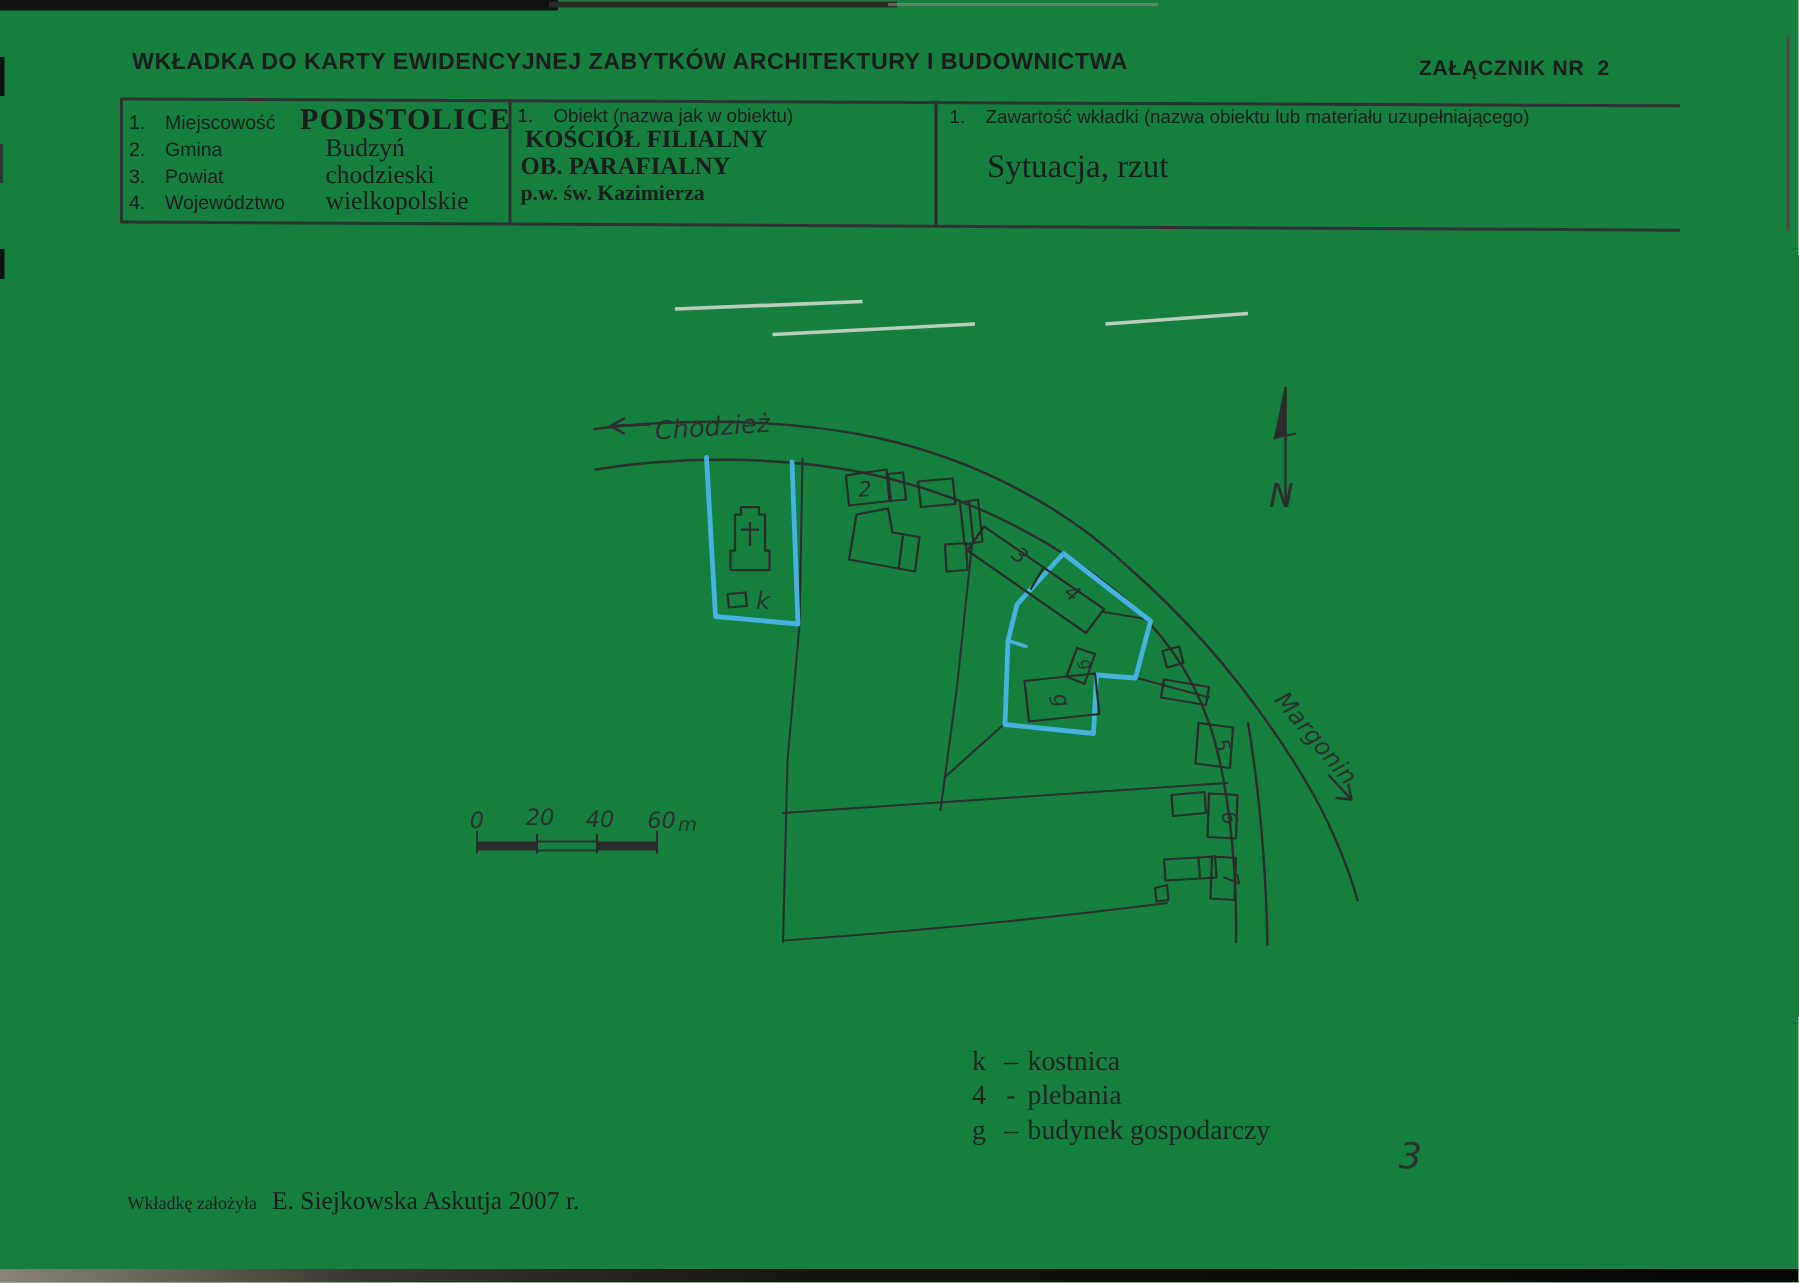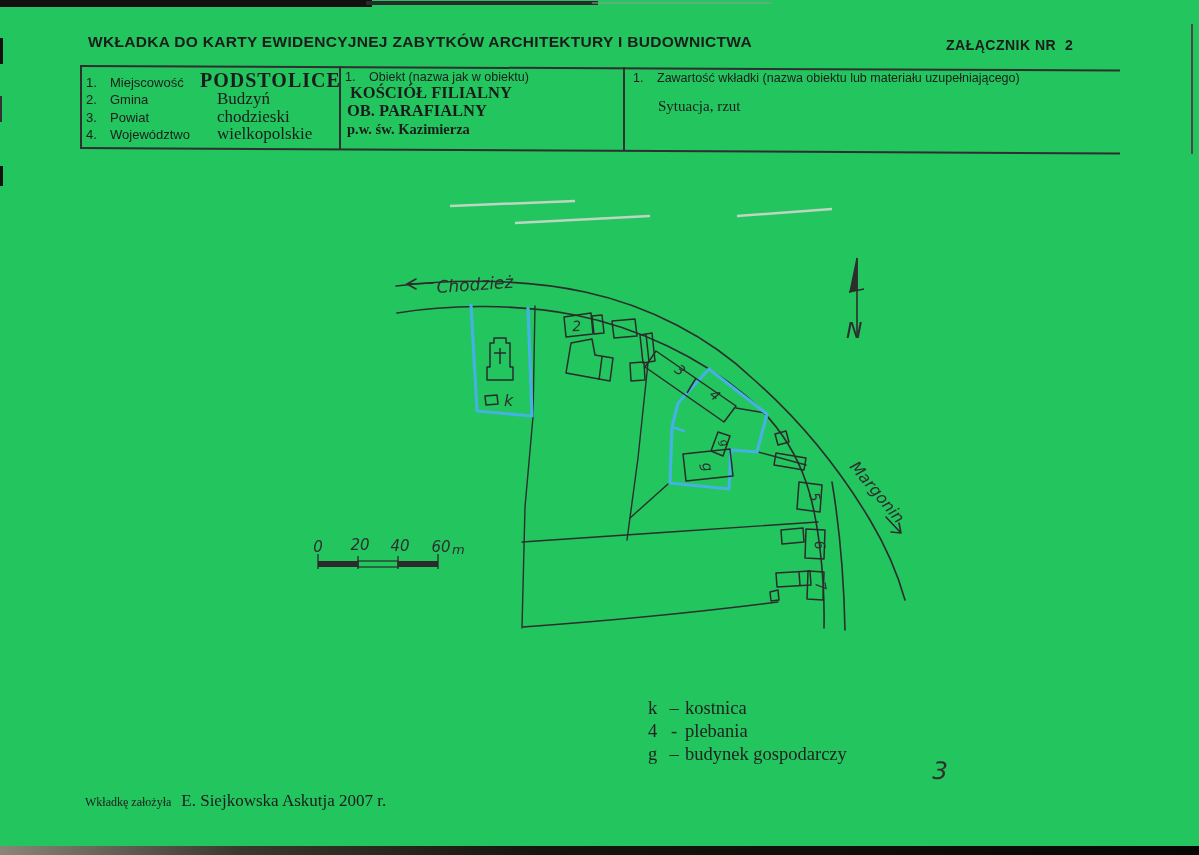"WKŁADKA DO KARTY EWIDENCYJNEJ ZABYTKÓW" .page { background: #22c55e -> #15803d }
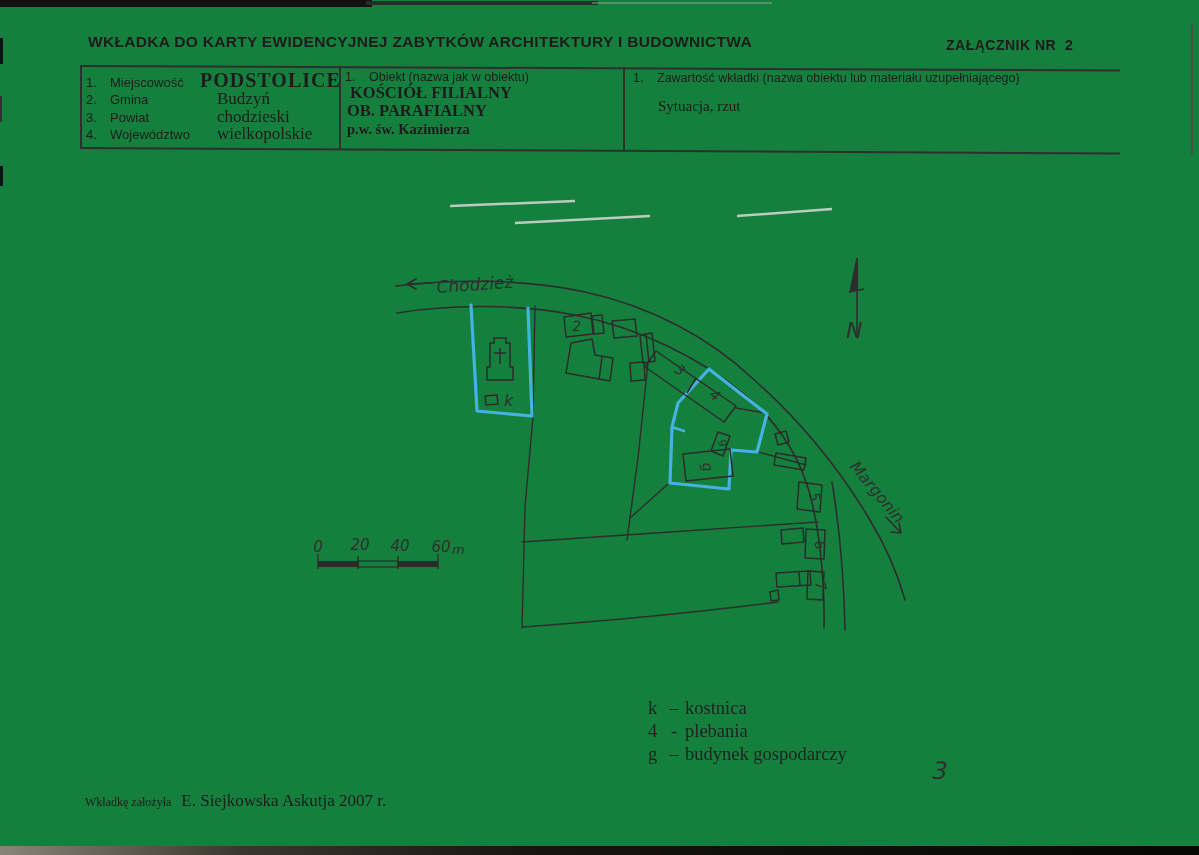"Sytuacja, rzut" div.abs { font-size: 15px -> 22px }
